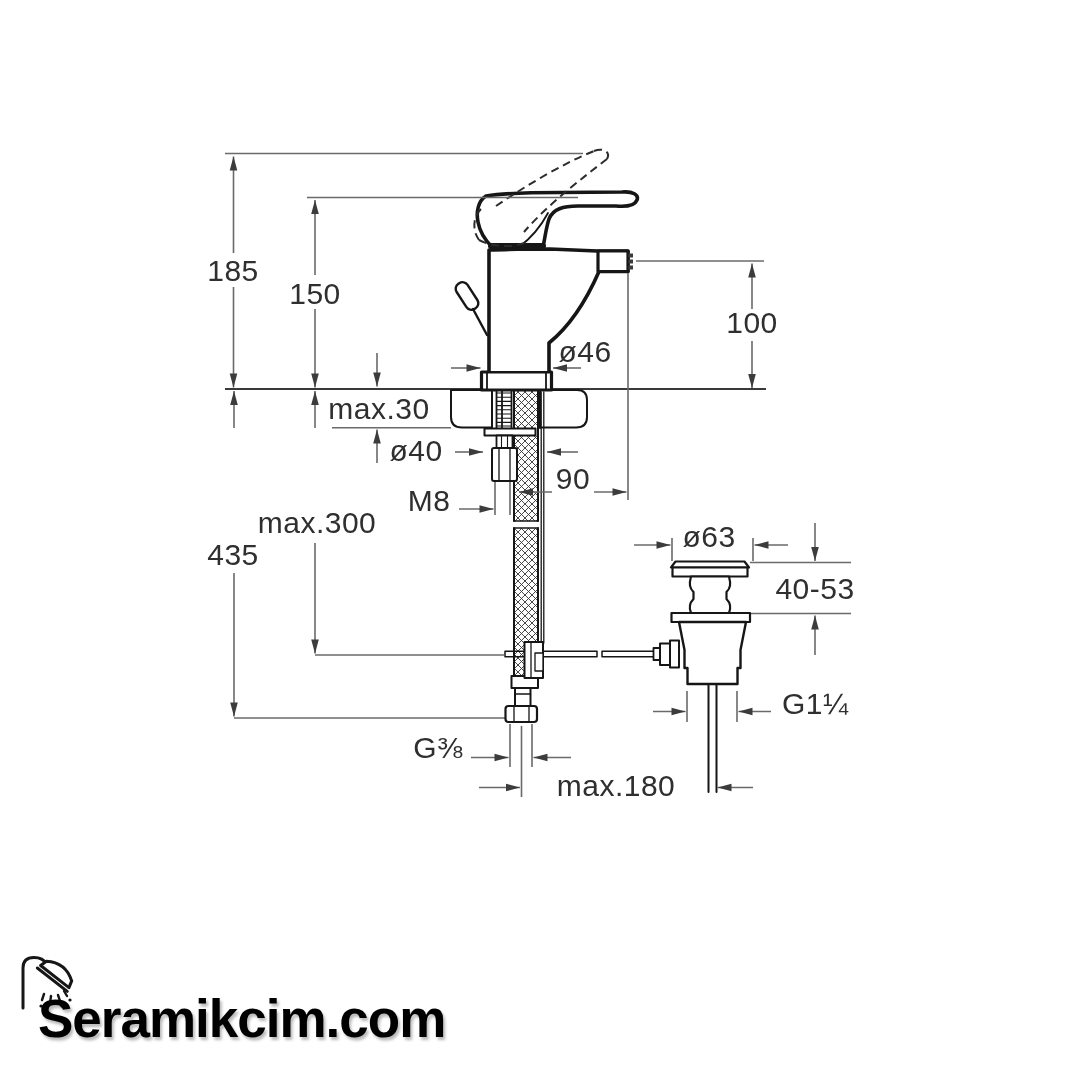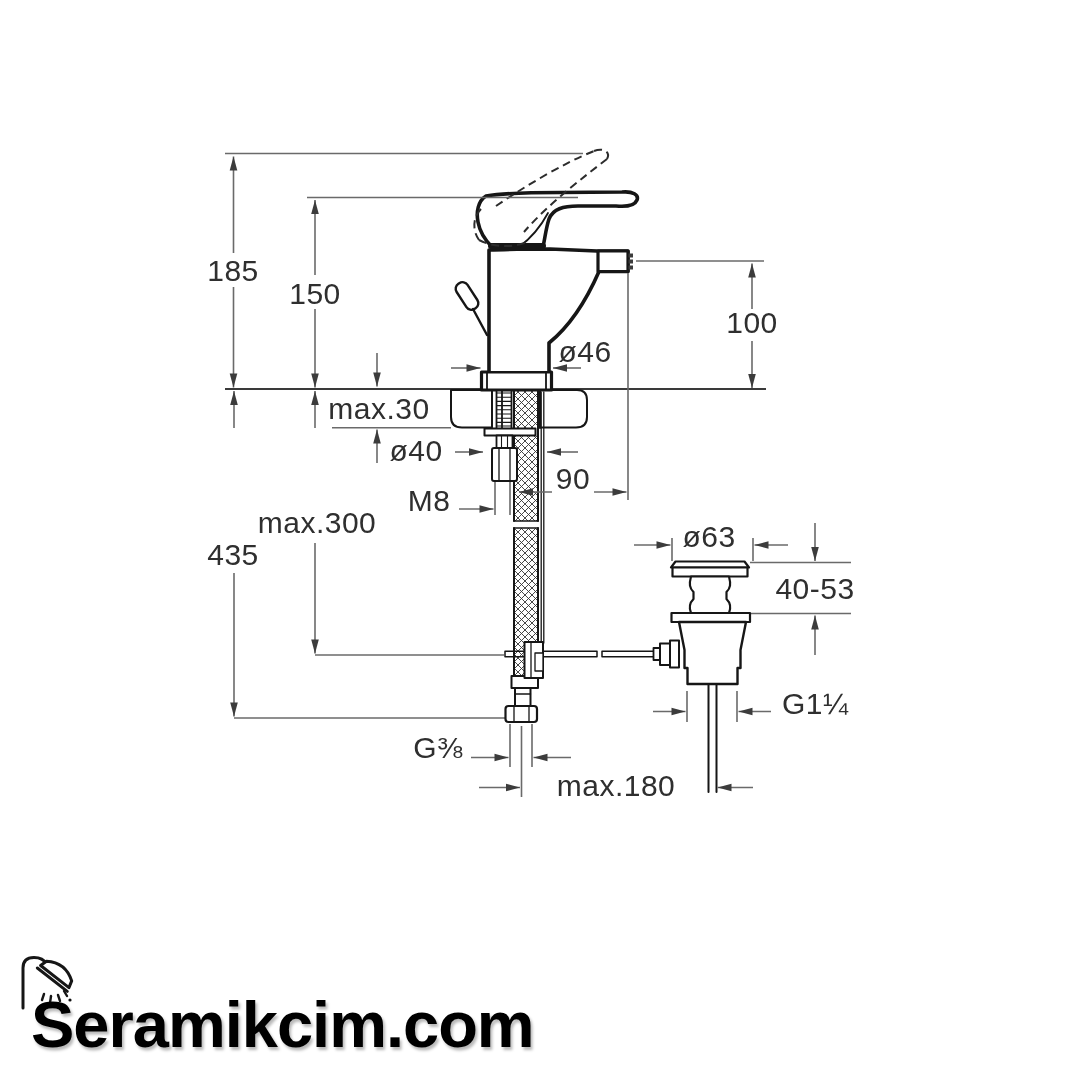"Seramikcim.com" .footer-left { font-size: 65px -> 53px; left: 31px -> 38px }
